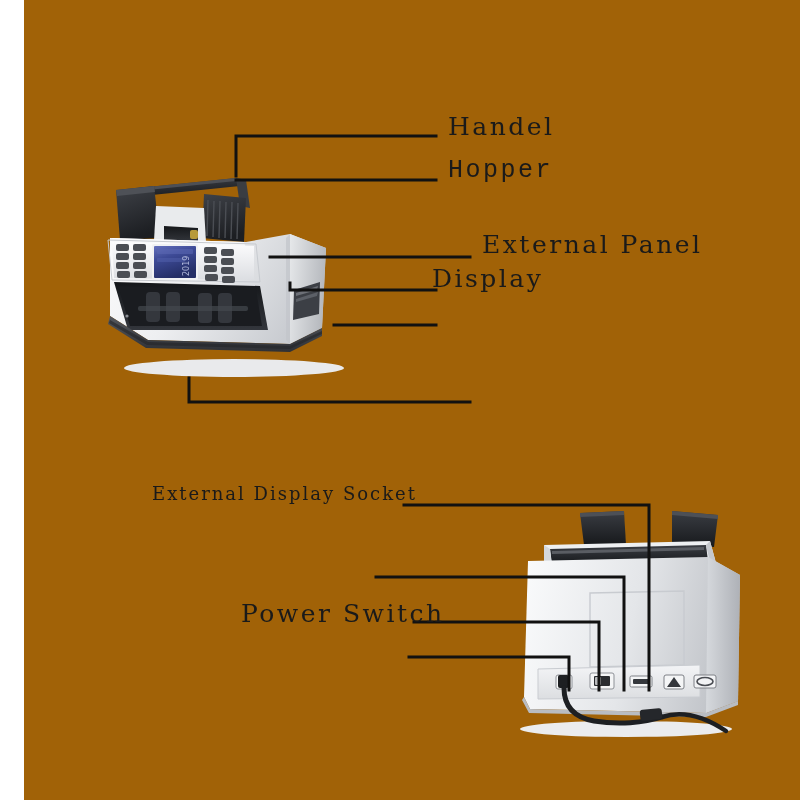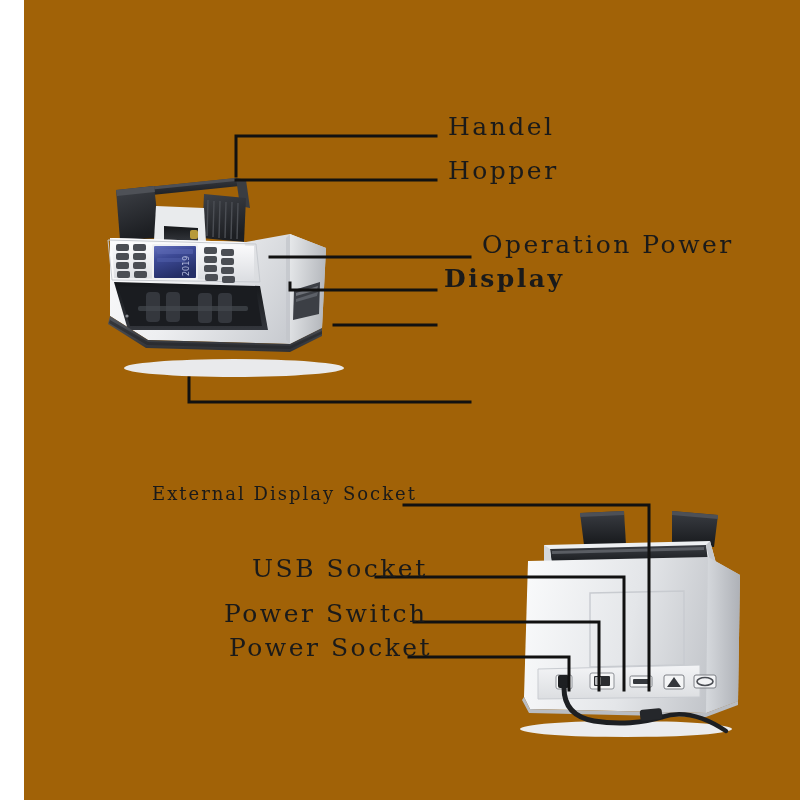"Hopper" div.callout-label { font-family: none -> Liberation Mono, monospace }
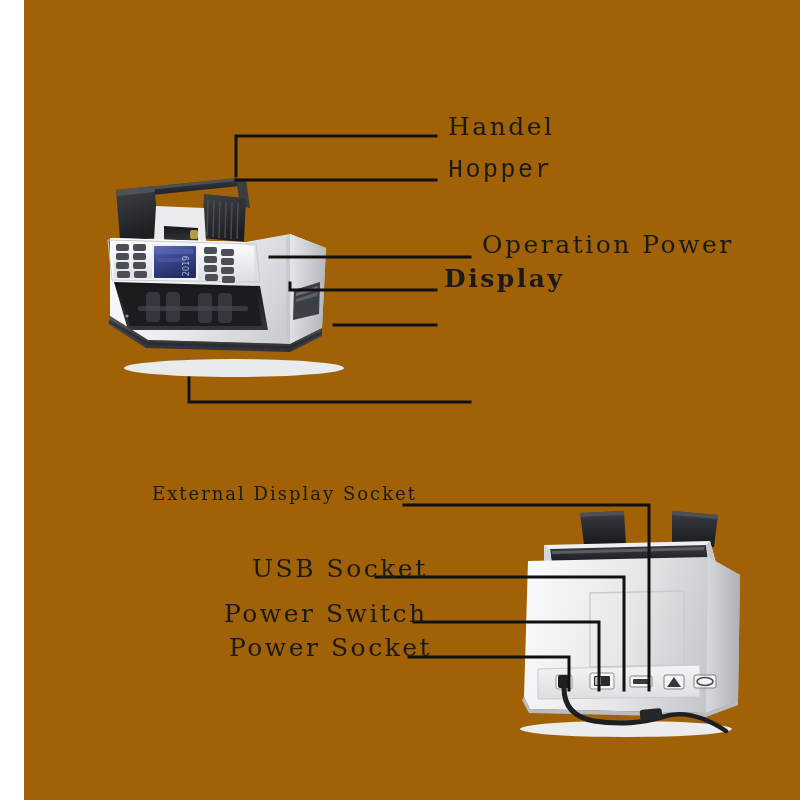"Operation Power" div.callout-label { text: Operation Power -> External Panel }
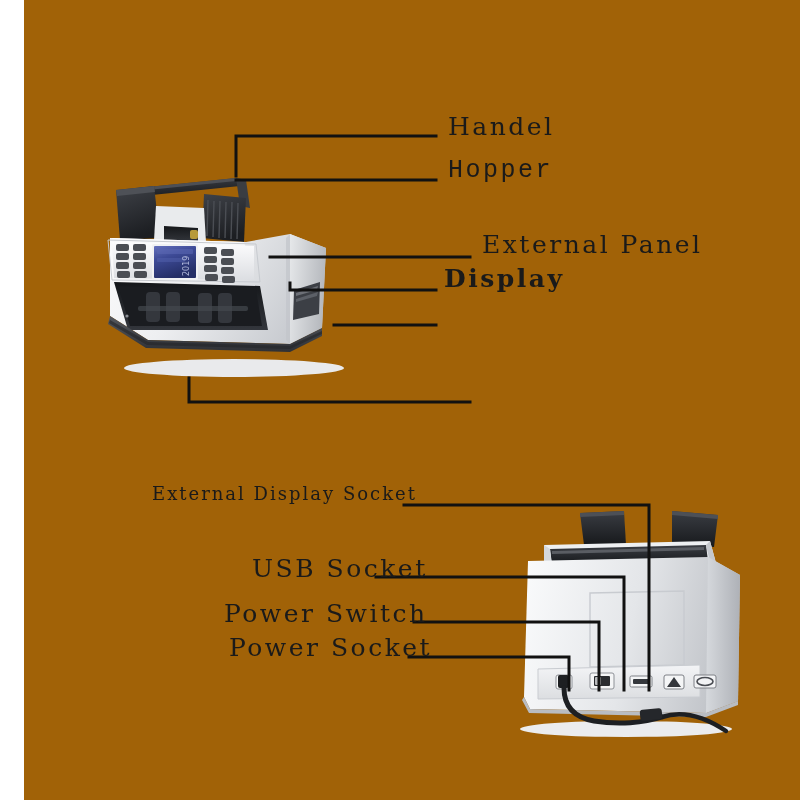"Display" div.callout-label { font-weight: bold -> none; left: 420px -> 408px }
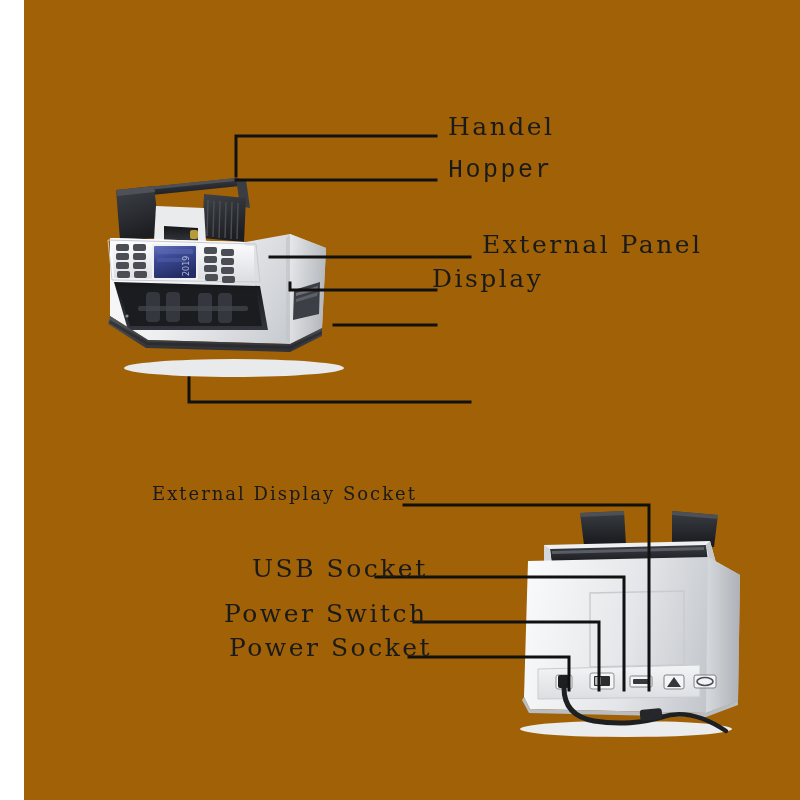"USB Socket" div.callout-label { html: <div>USB Socket</div> -> none }
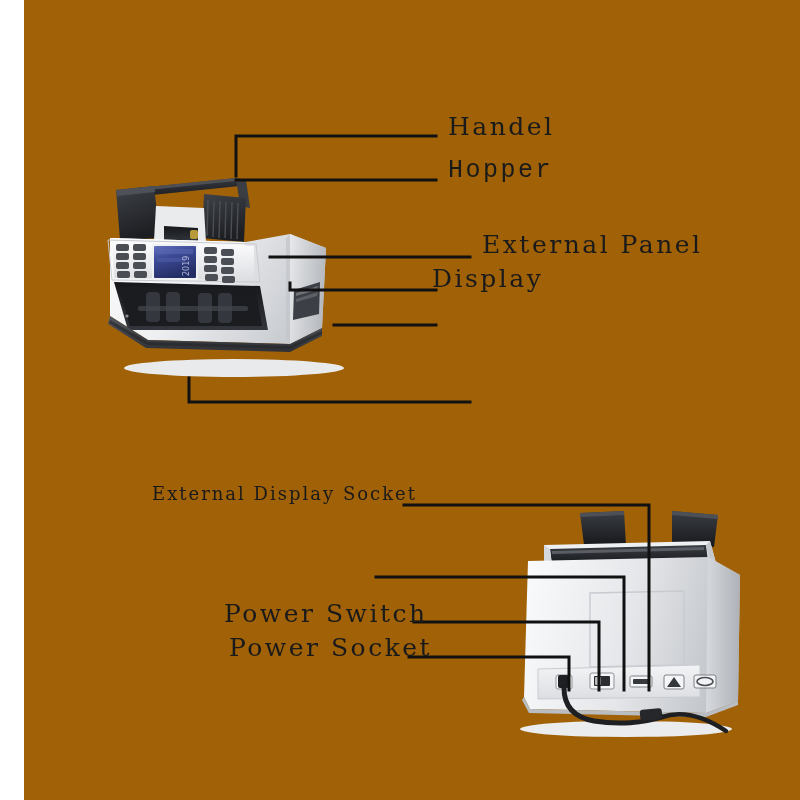"Power Switch" div.callout-label { left: 200px -> 217px }
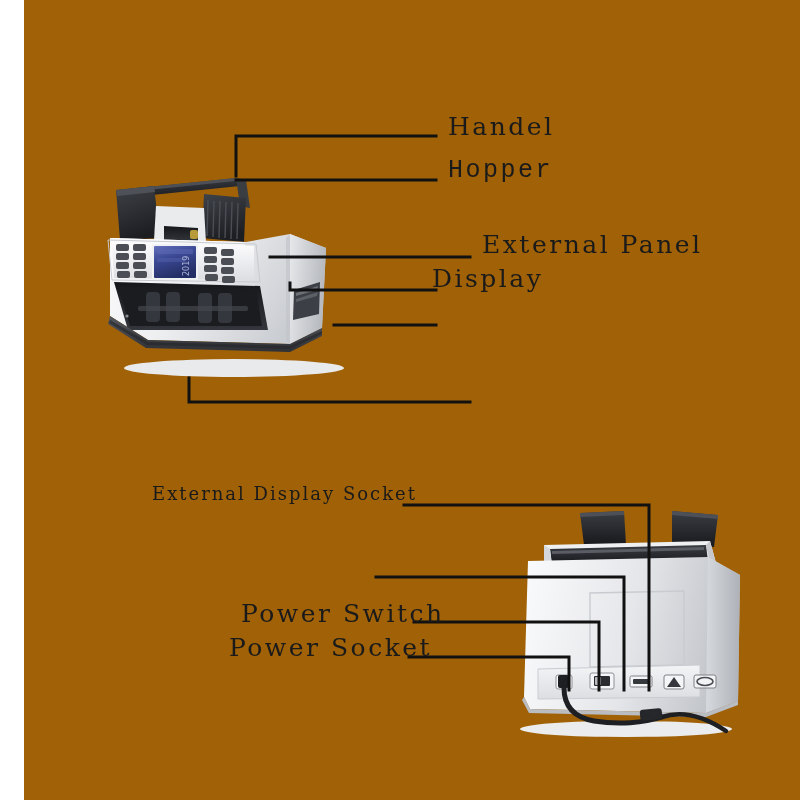"Power Socket" div.callout-label { html: <div>Power Socket</div> -> none }
